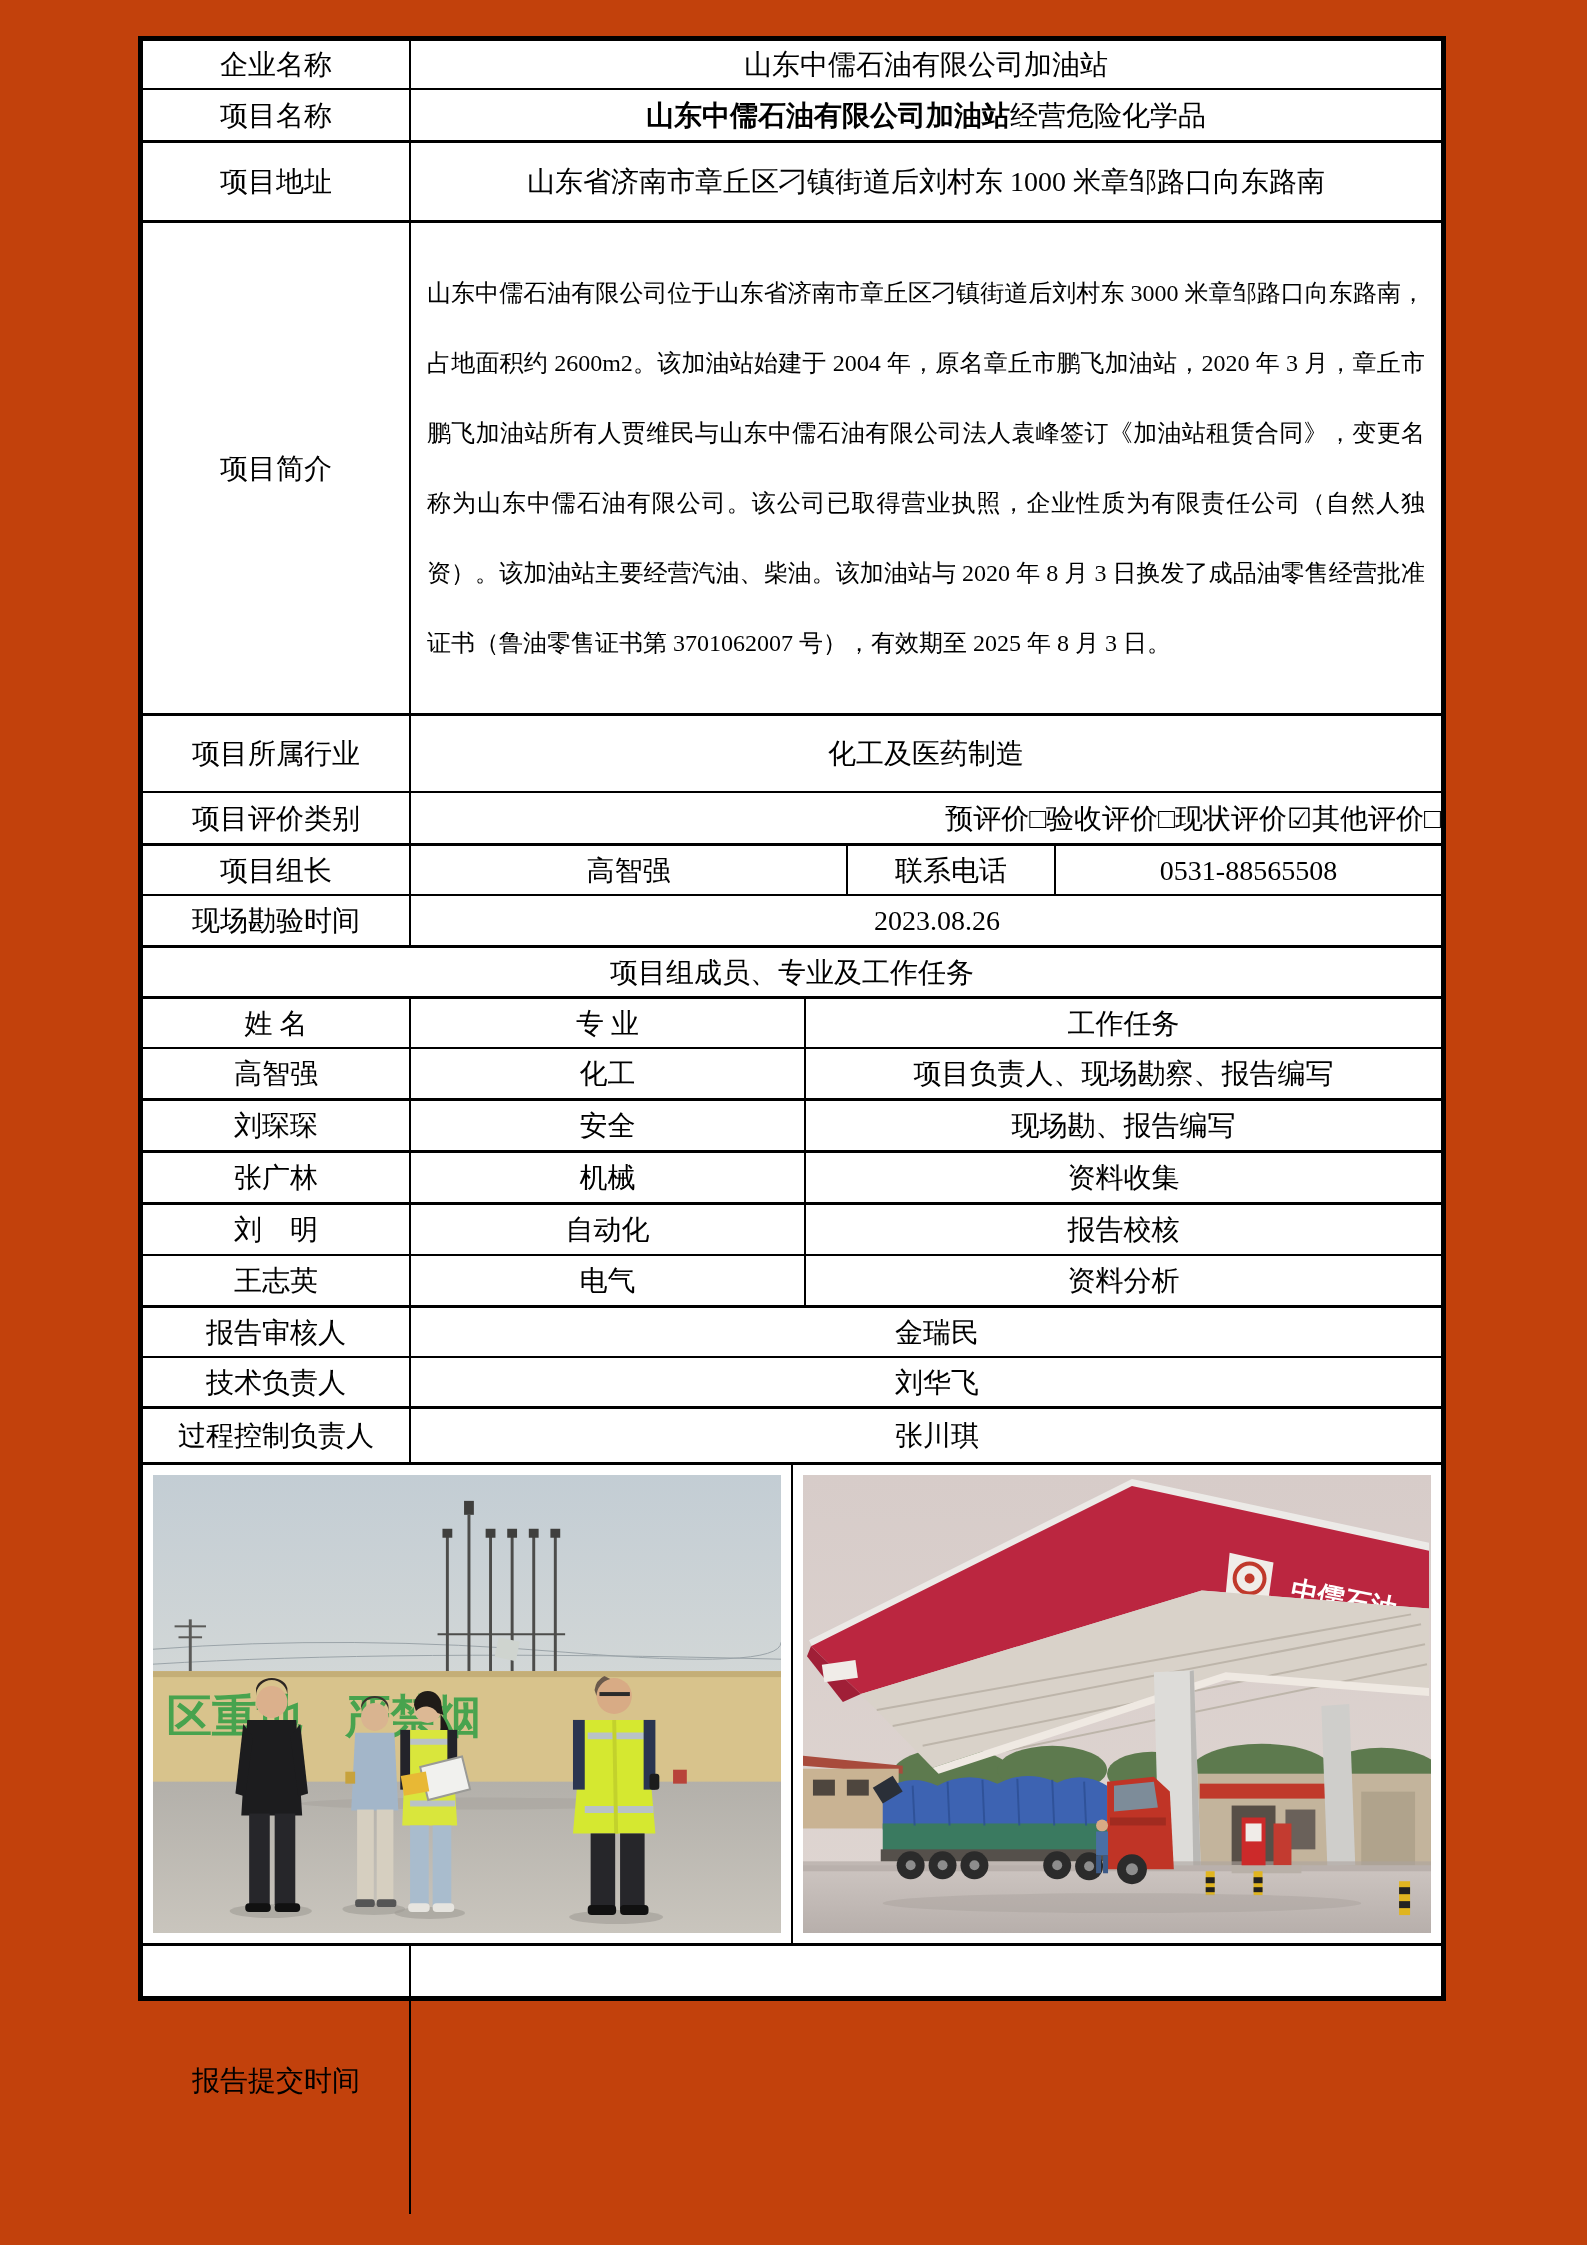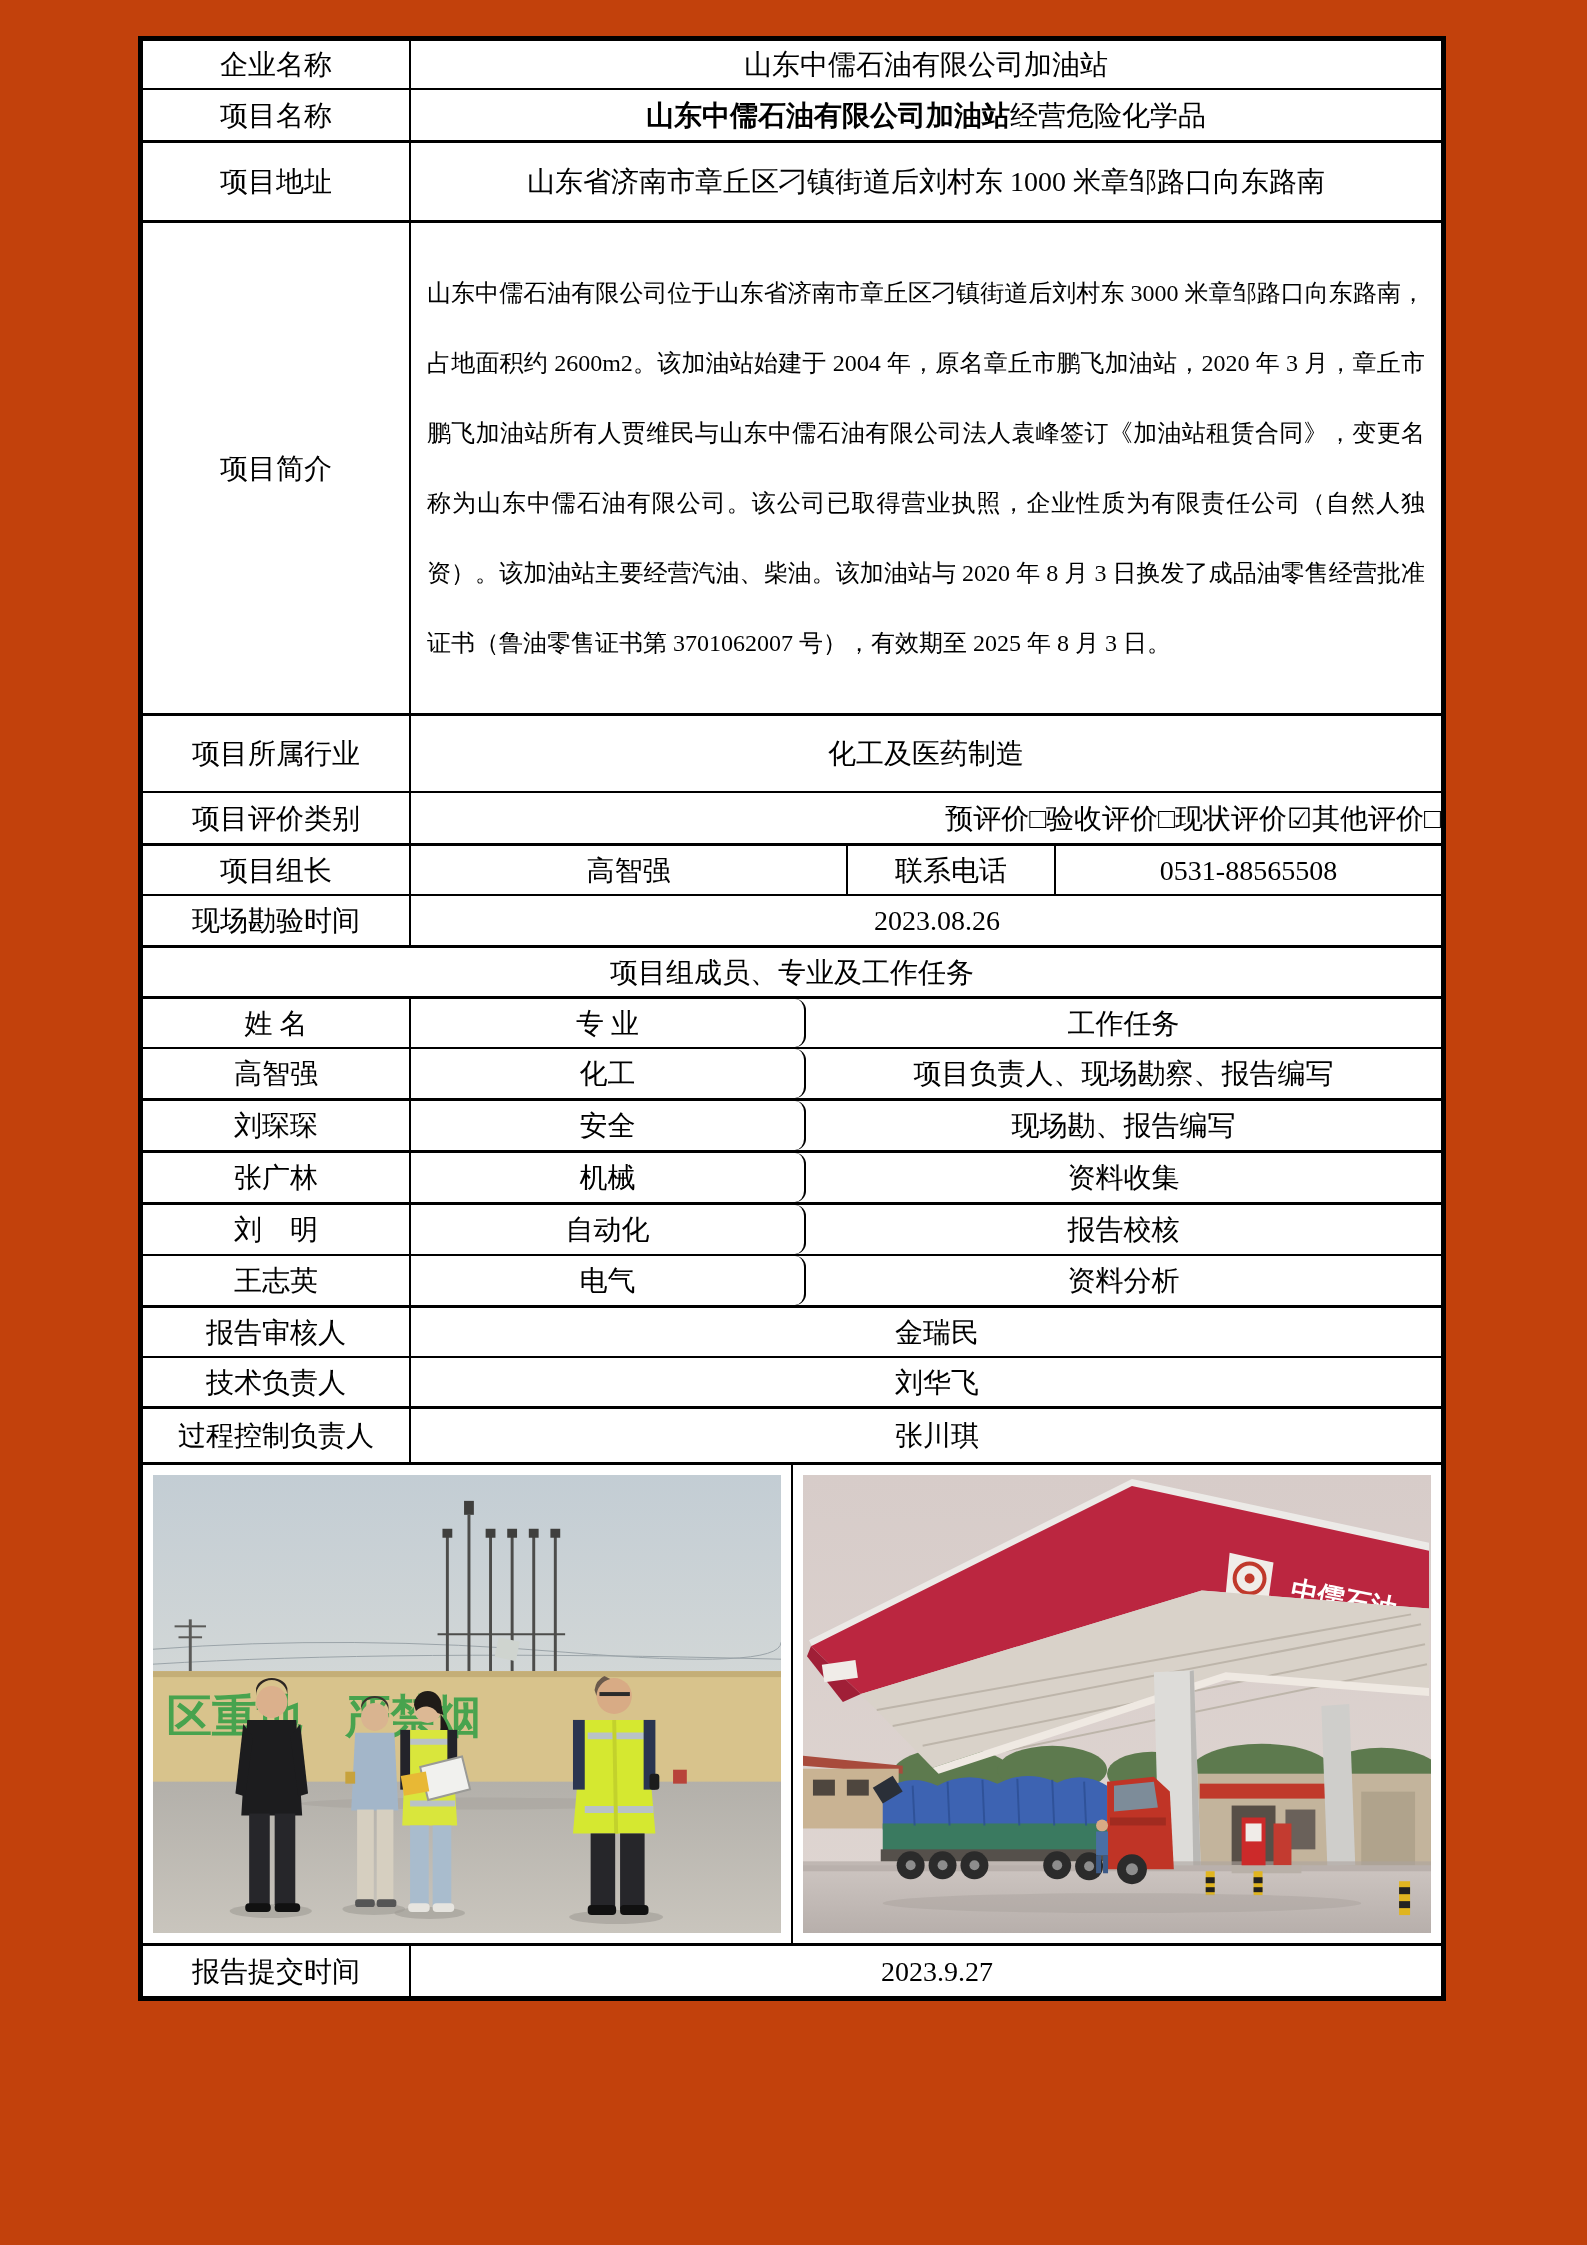"专 业" .m-c2 { border-radius: 11px -> none }
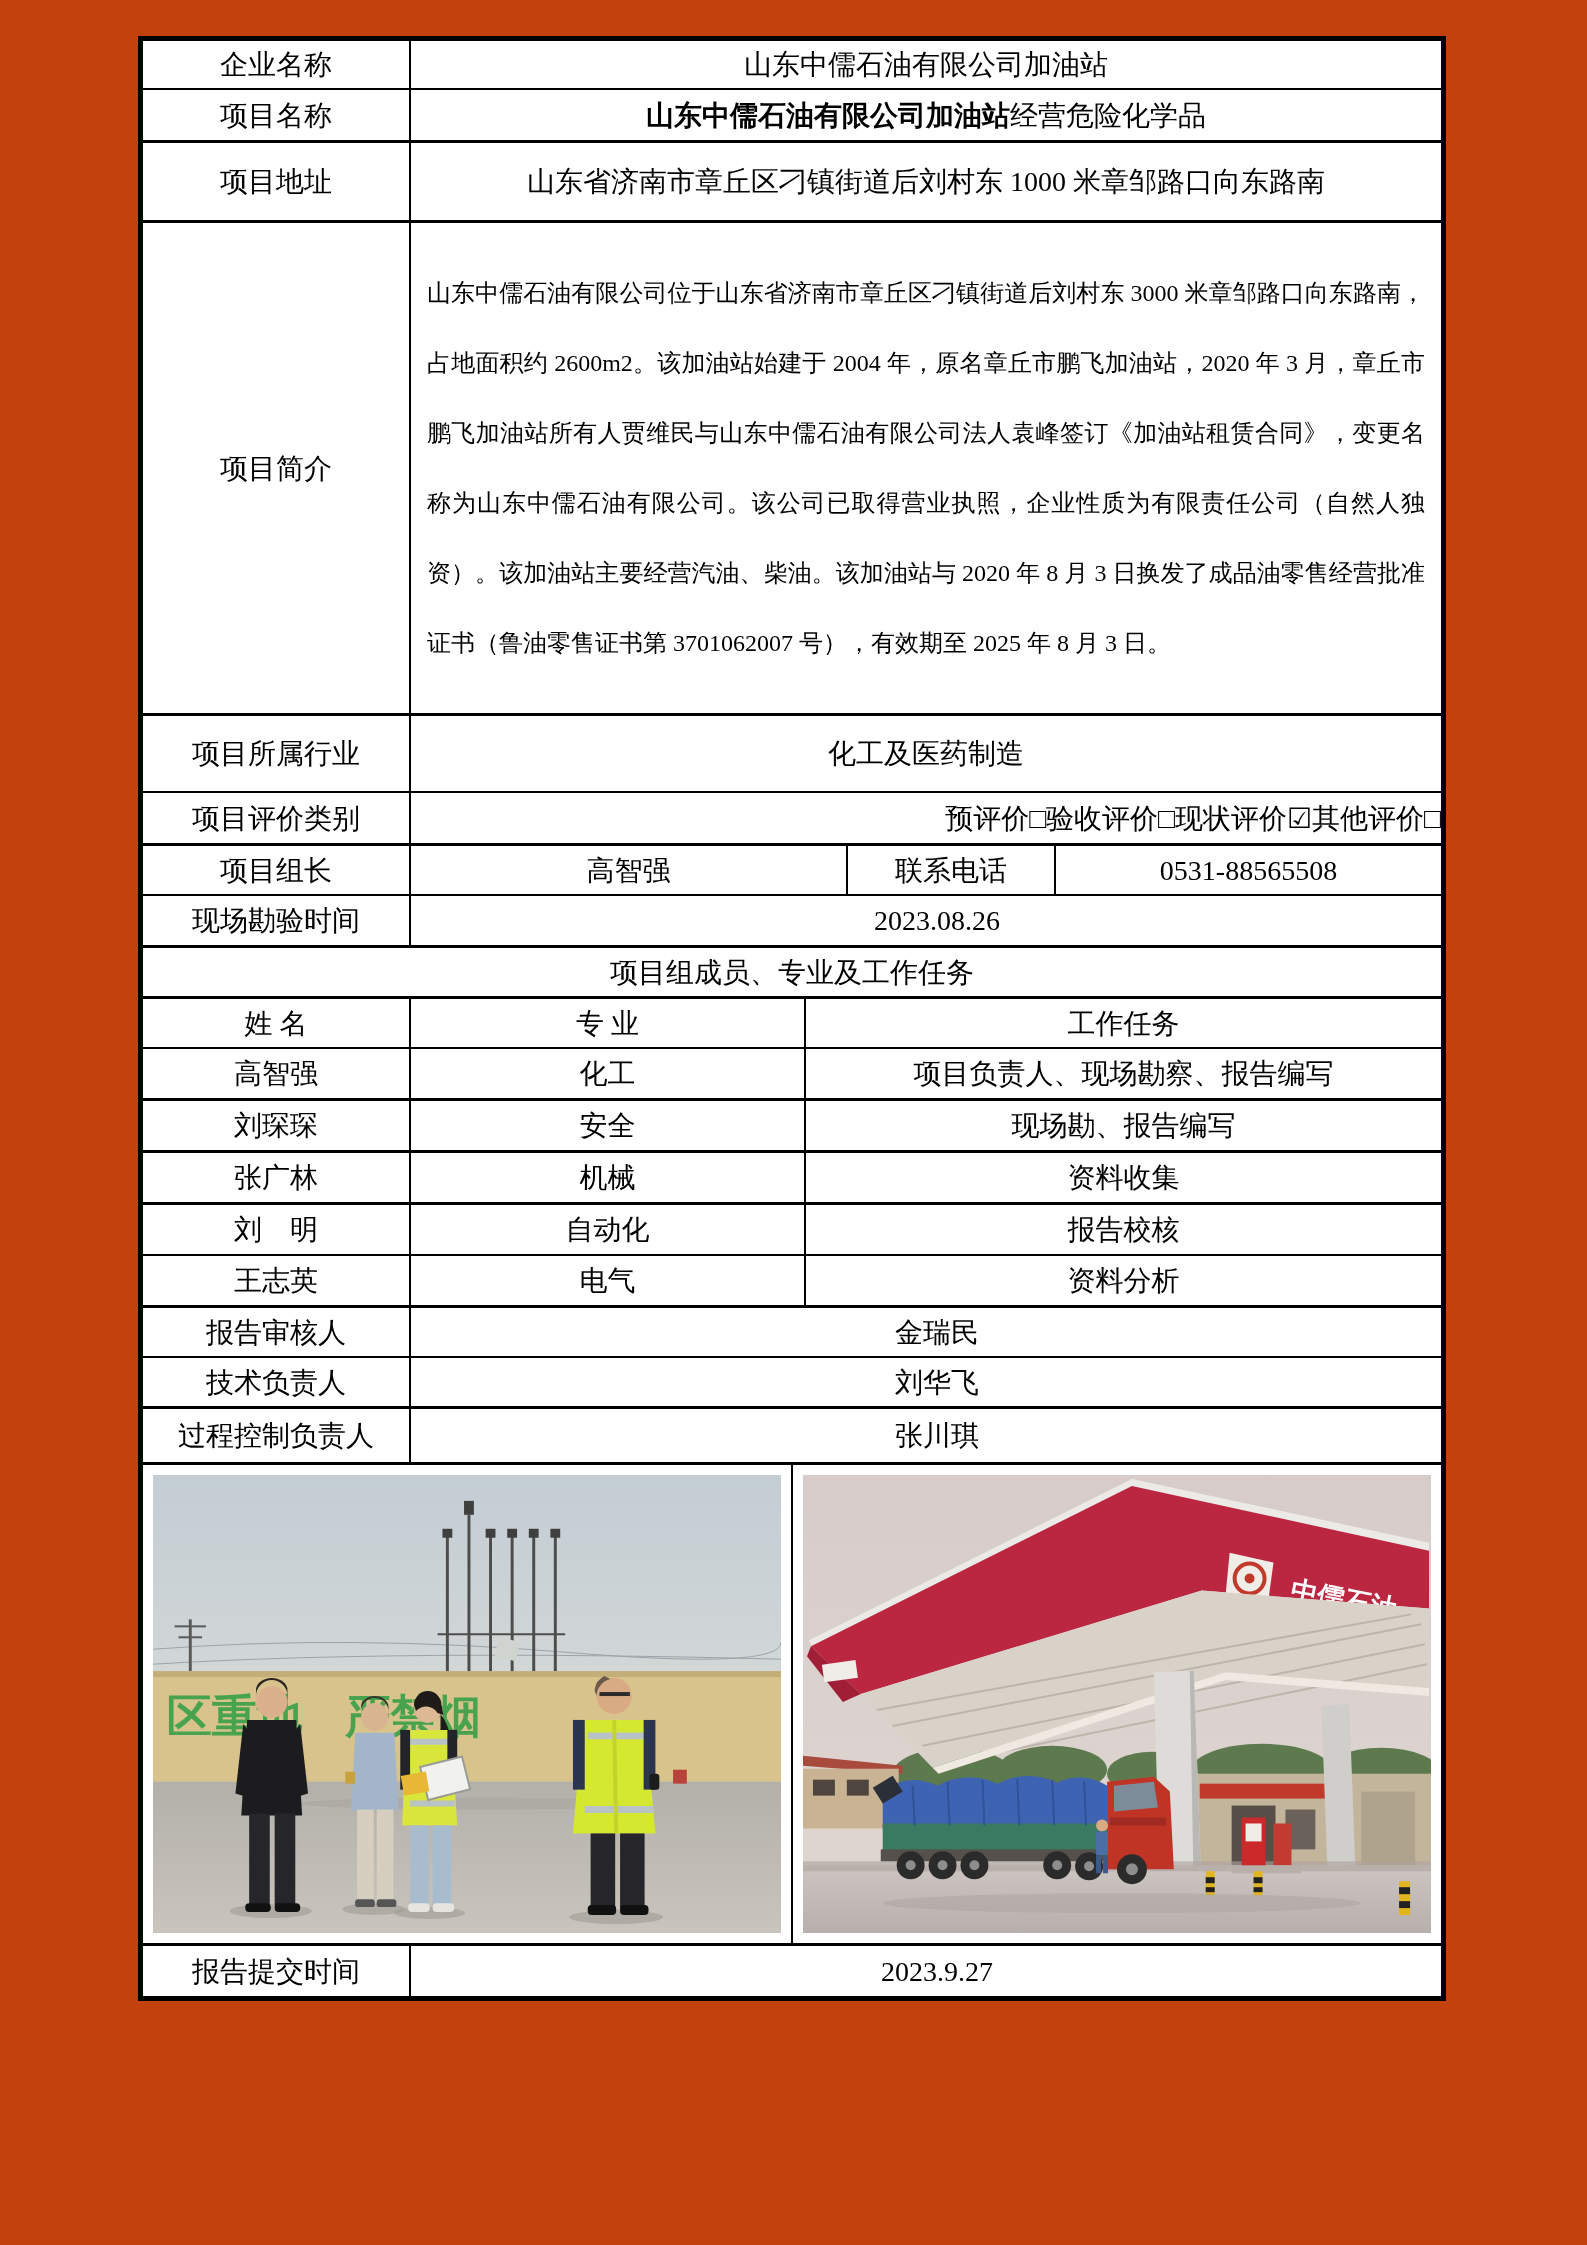"报告提交时间" .row:last-child { flex-direction: none -> column }
